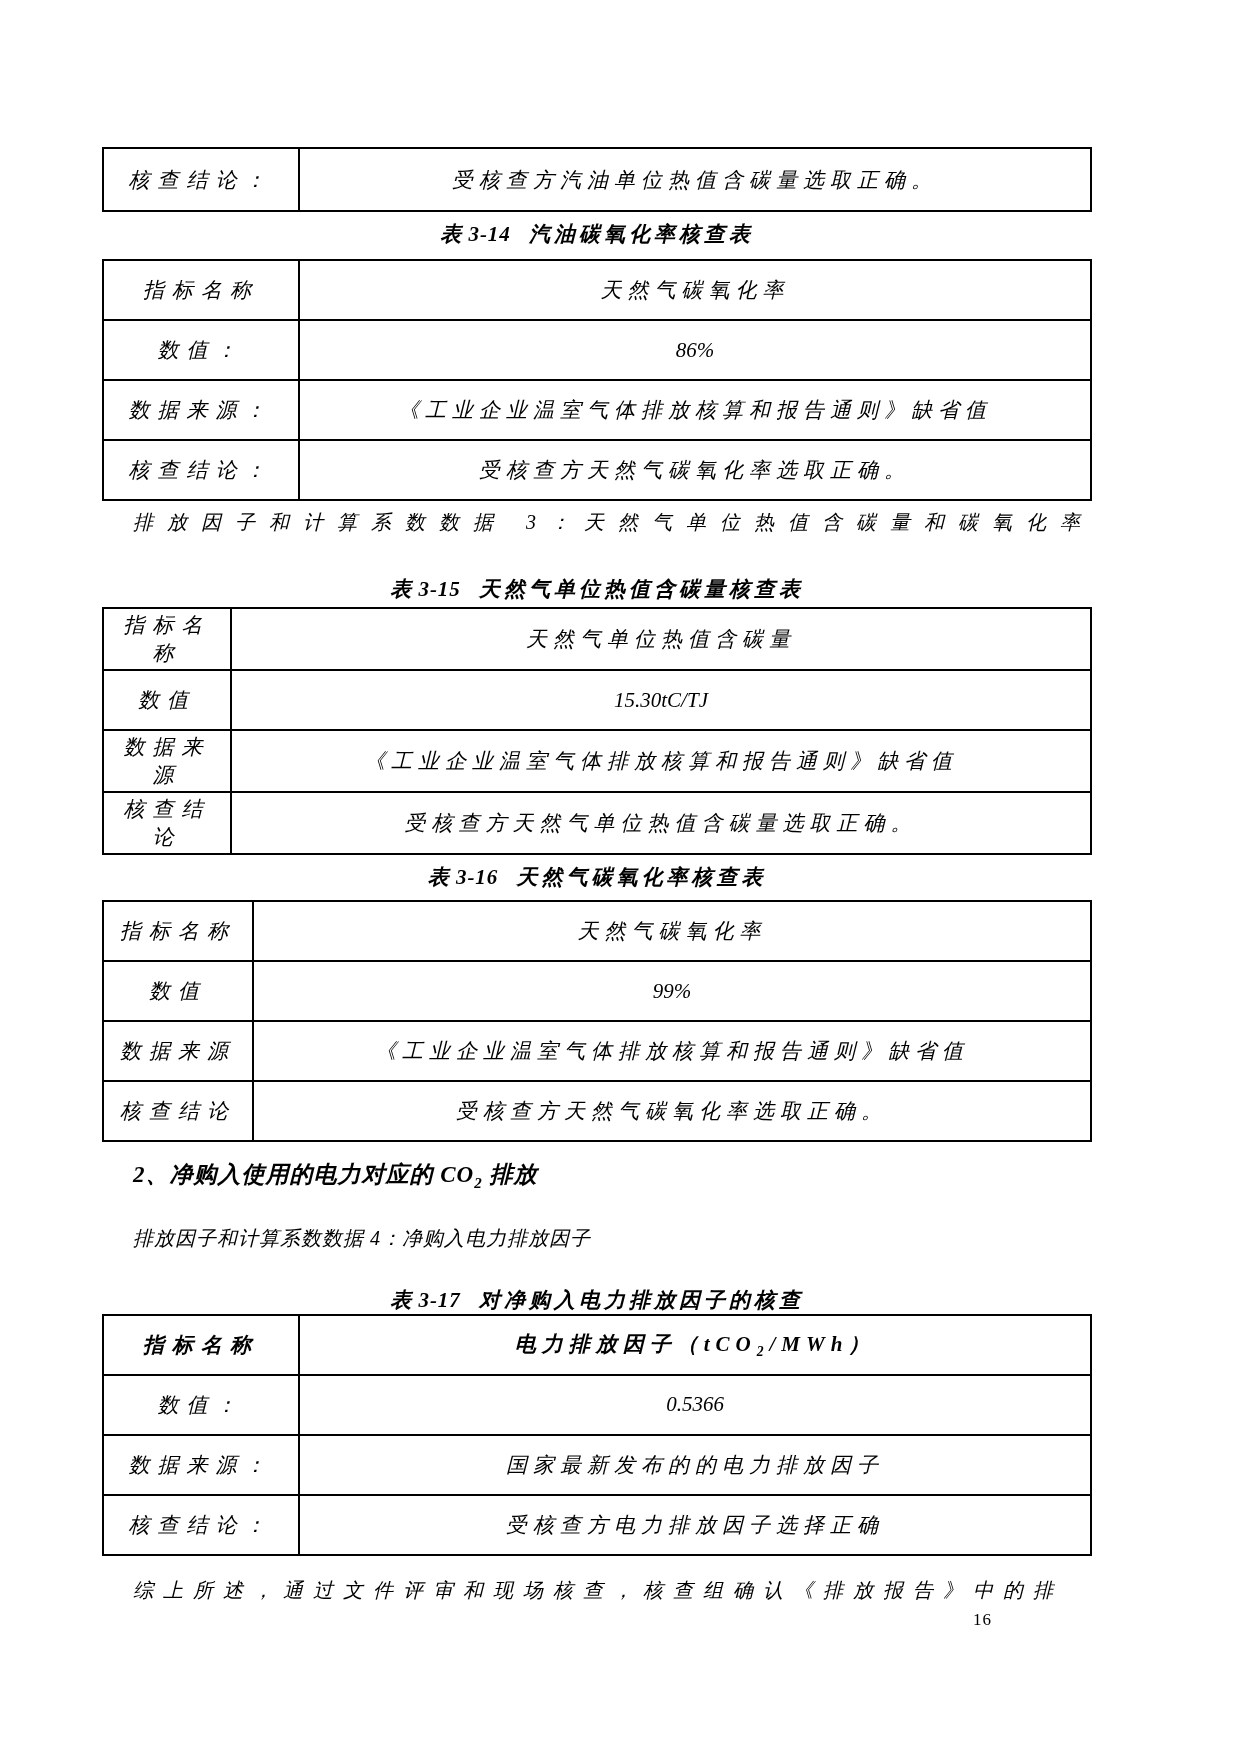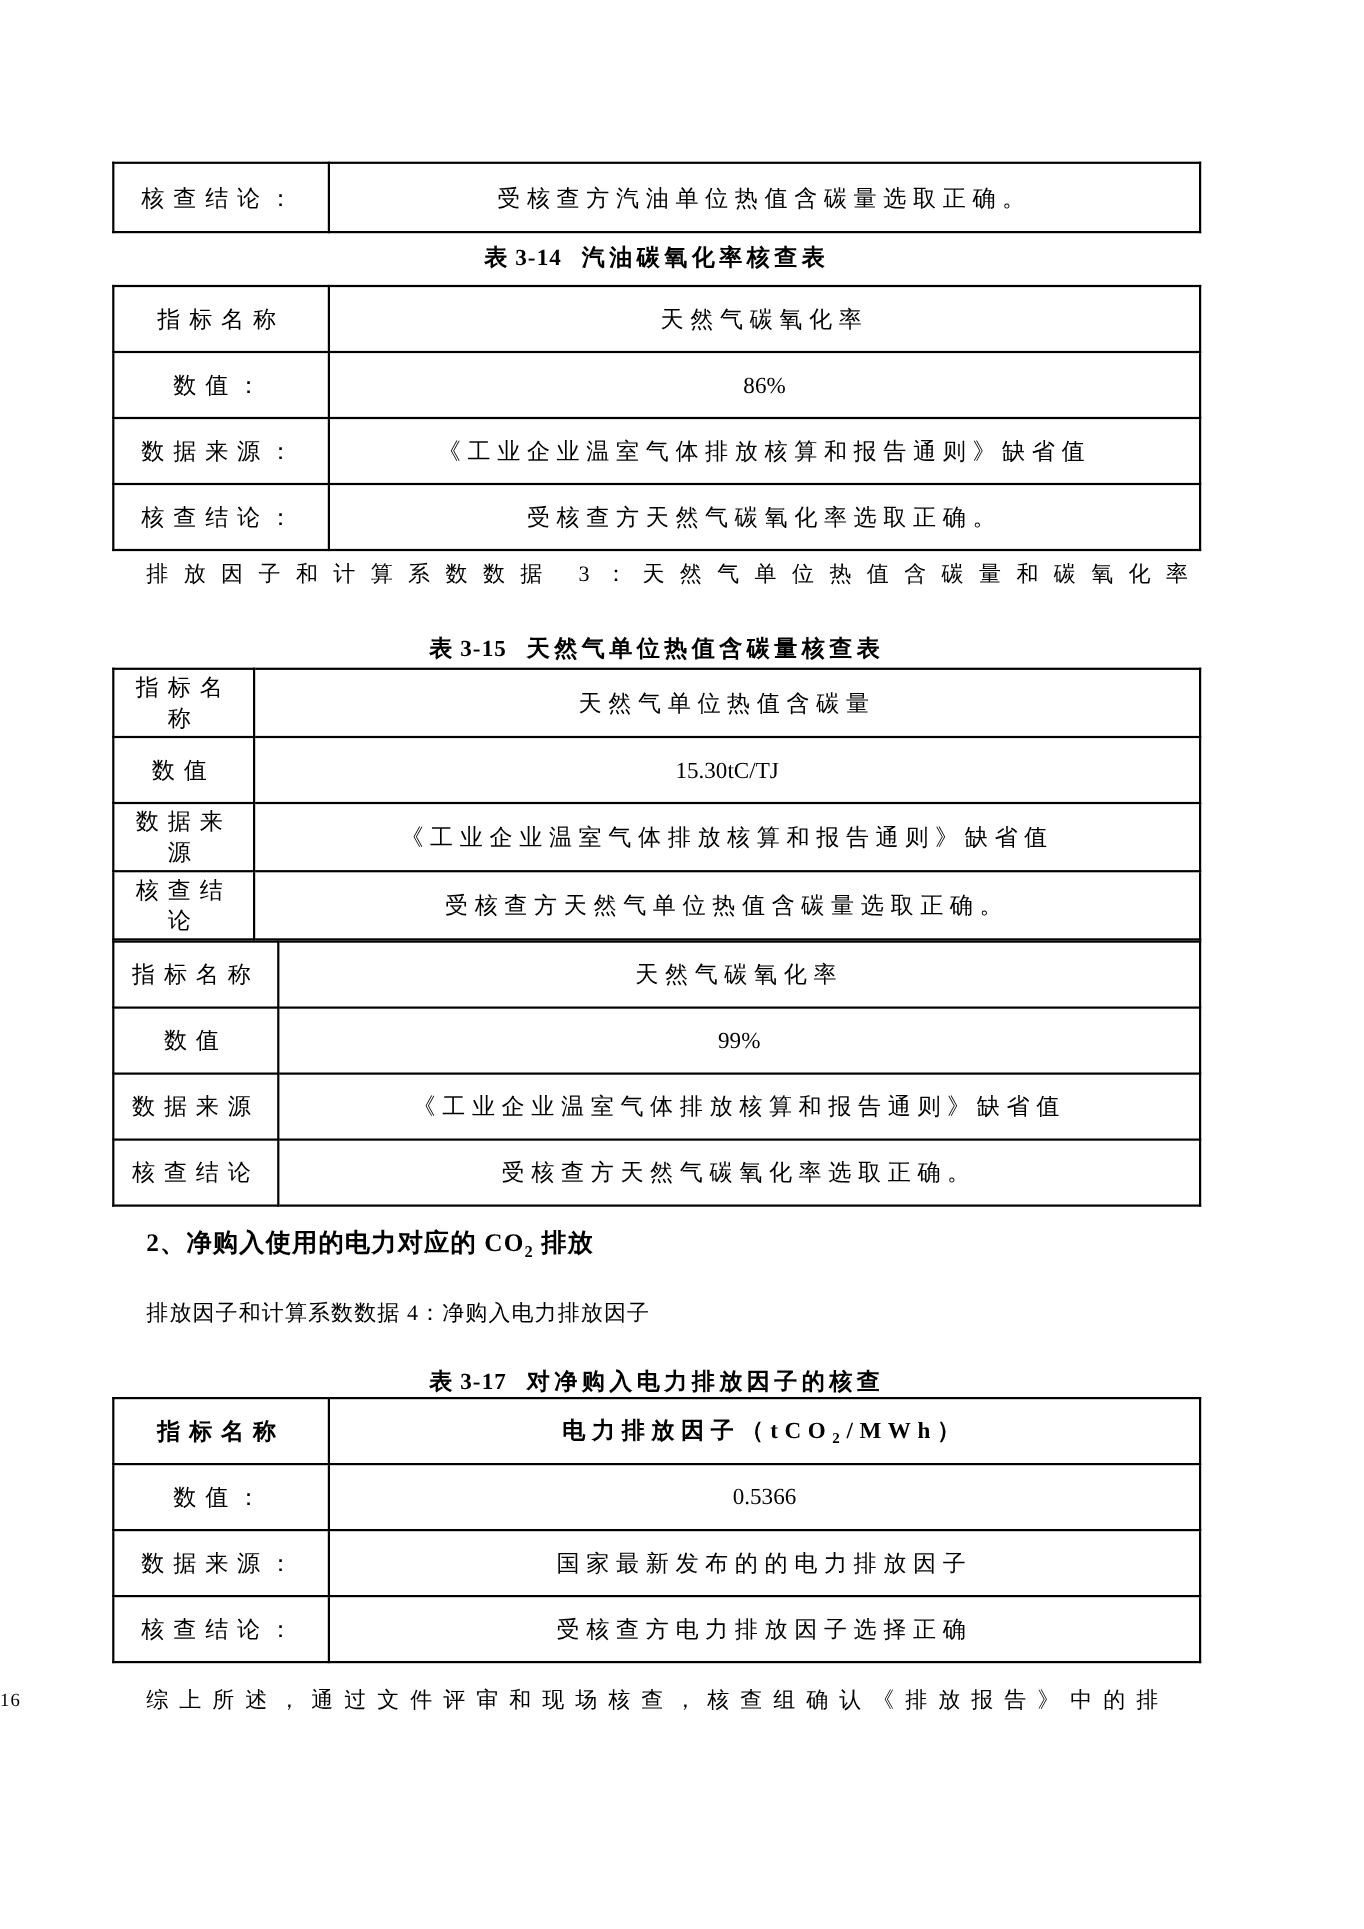"核查结论：" .content { font-style: none -> italic }
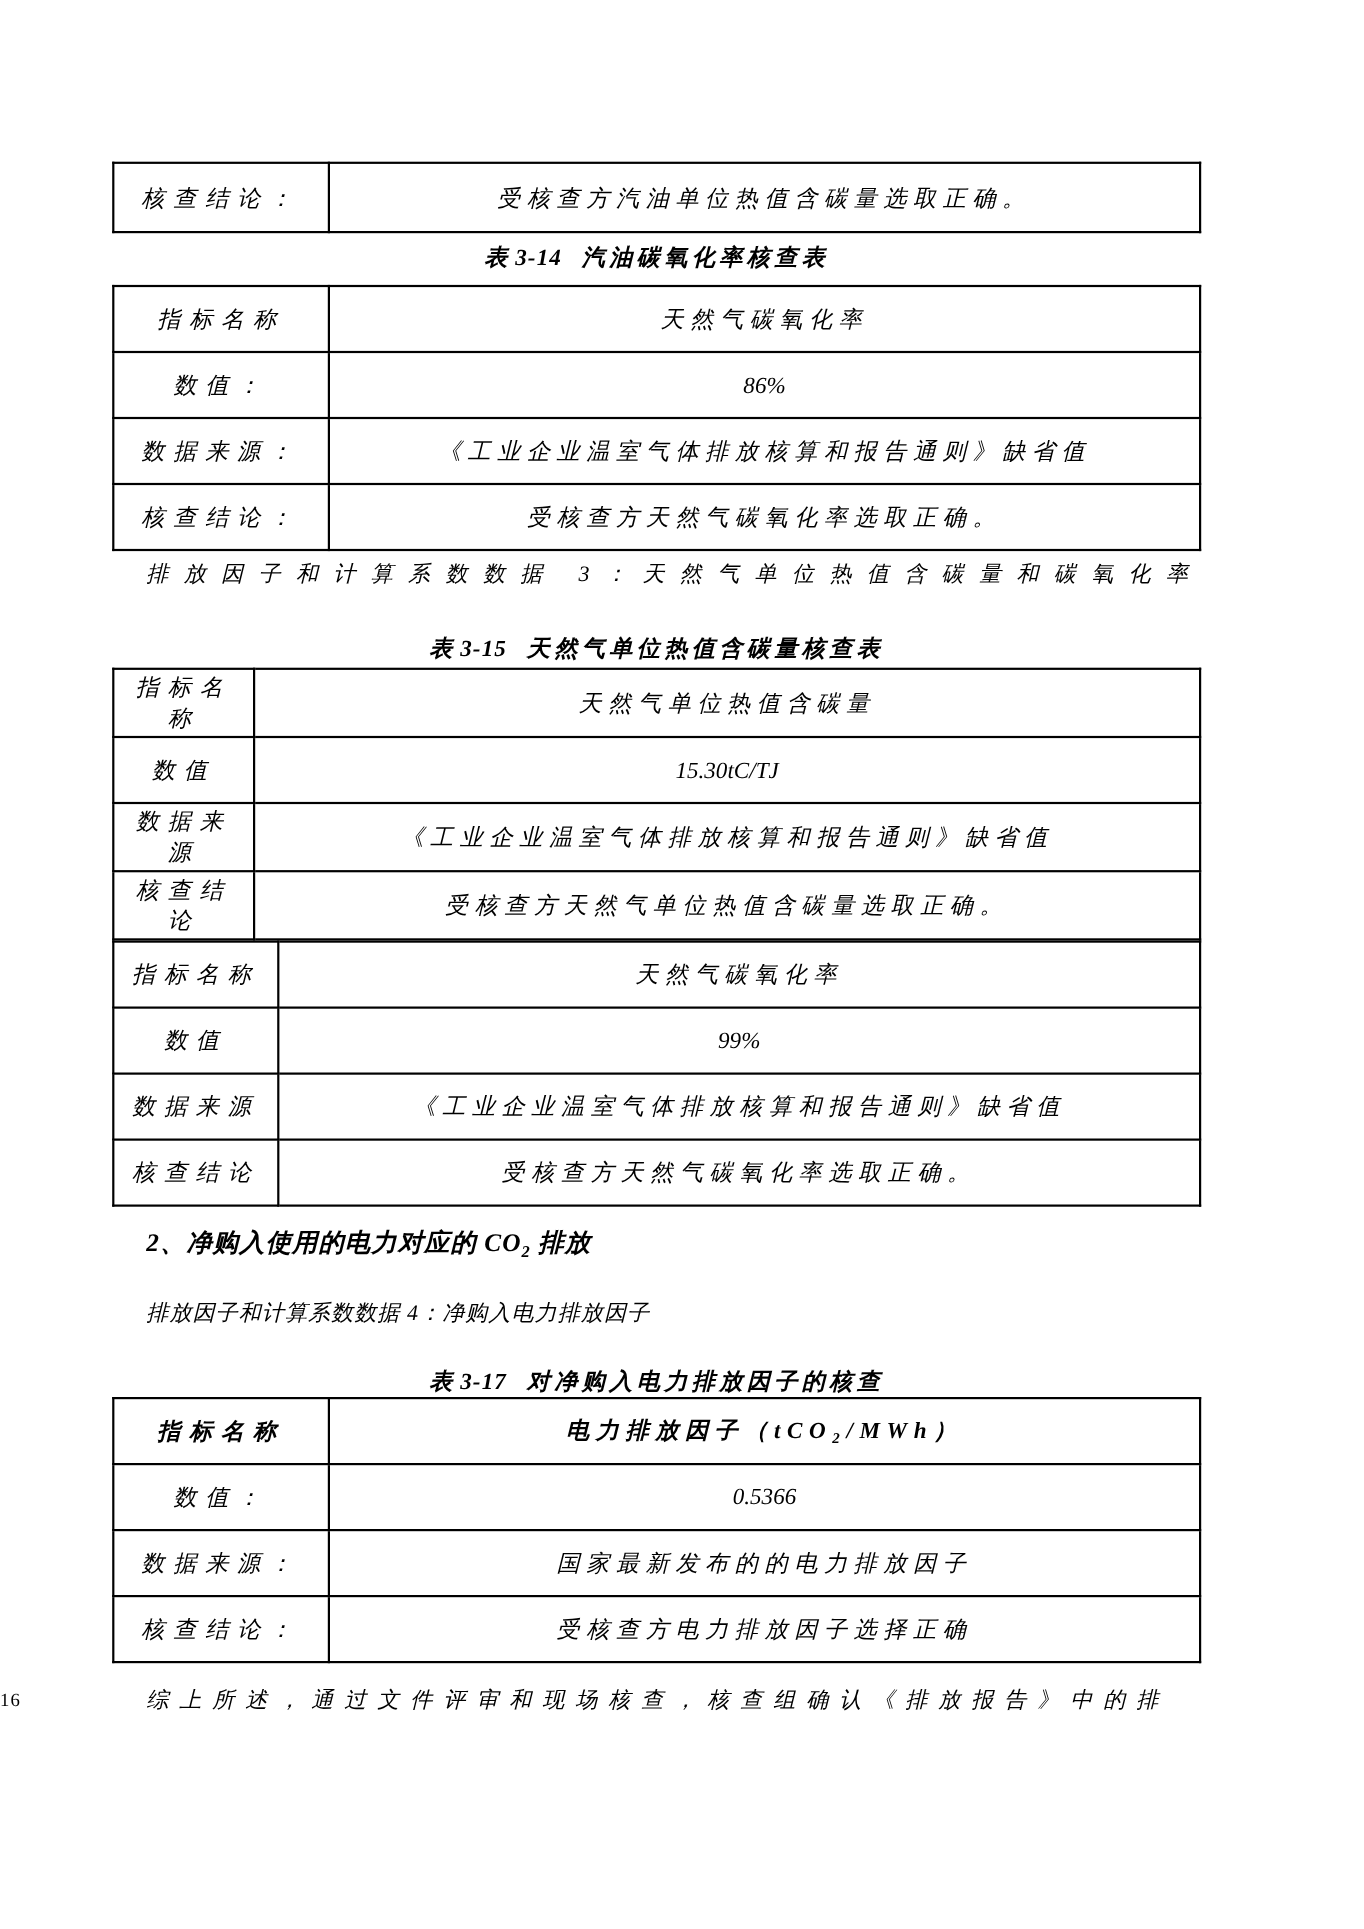"表 3-16 天然气碳氧化率核查表" div.tbl-caption { html: none -> <div> <span>表 3-16</span><span>天然气碳氧化率核查表</span> </div> }
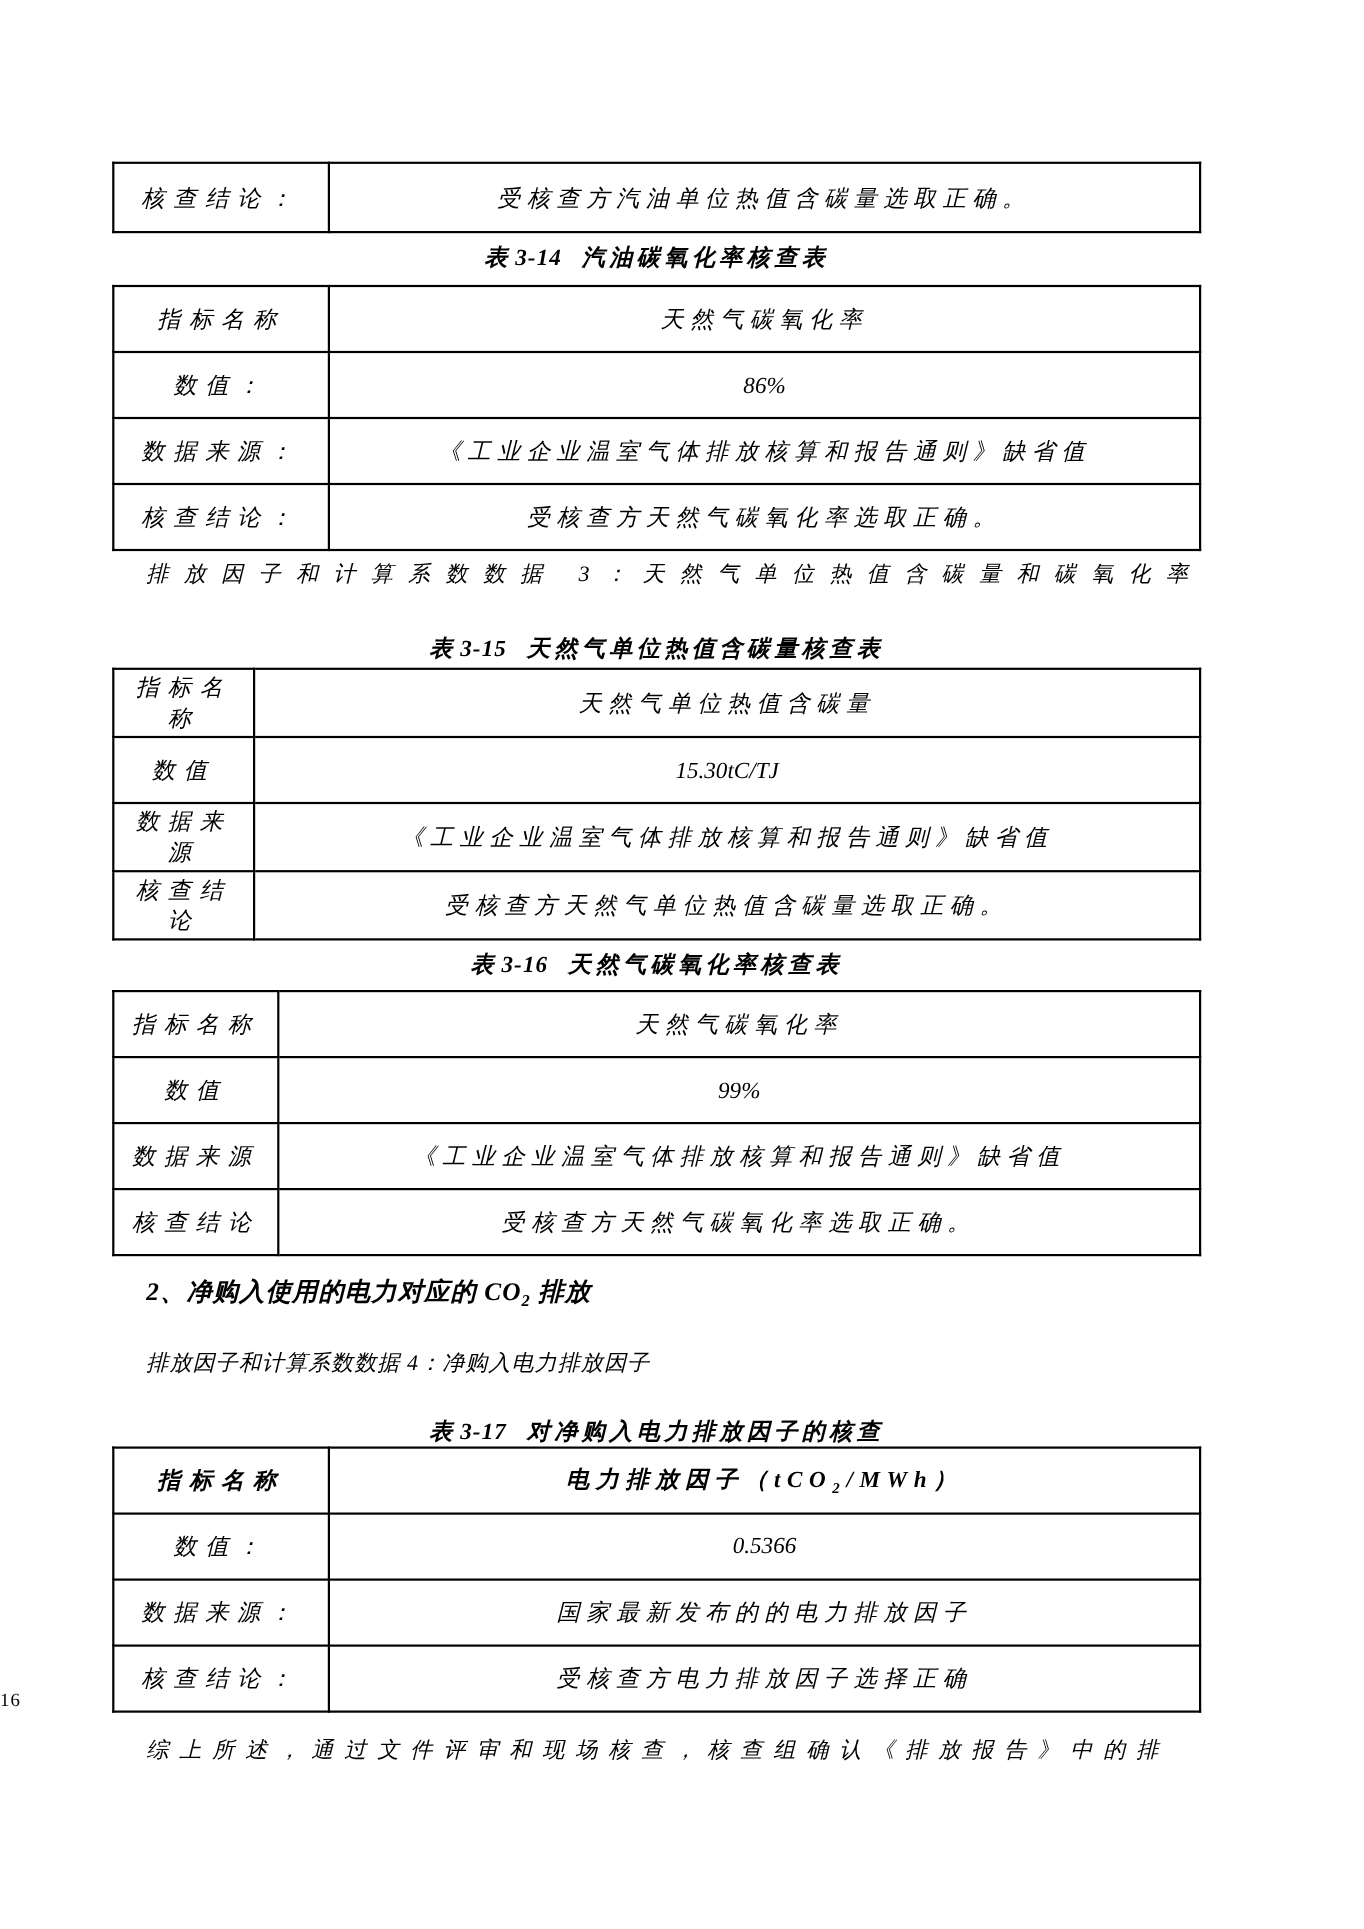"16" .page-number { text-align: left -> right; top: 1536px -> 1610px }
